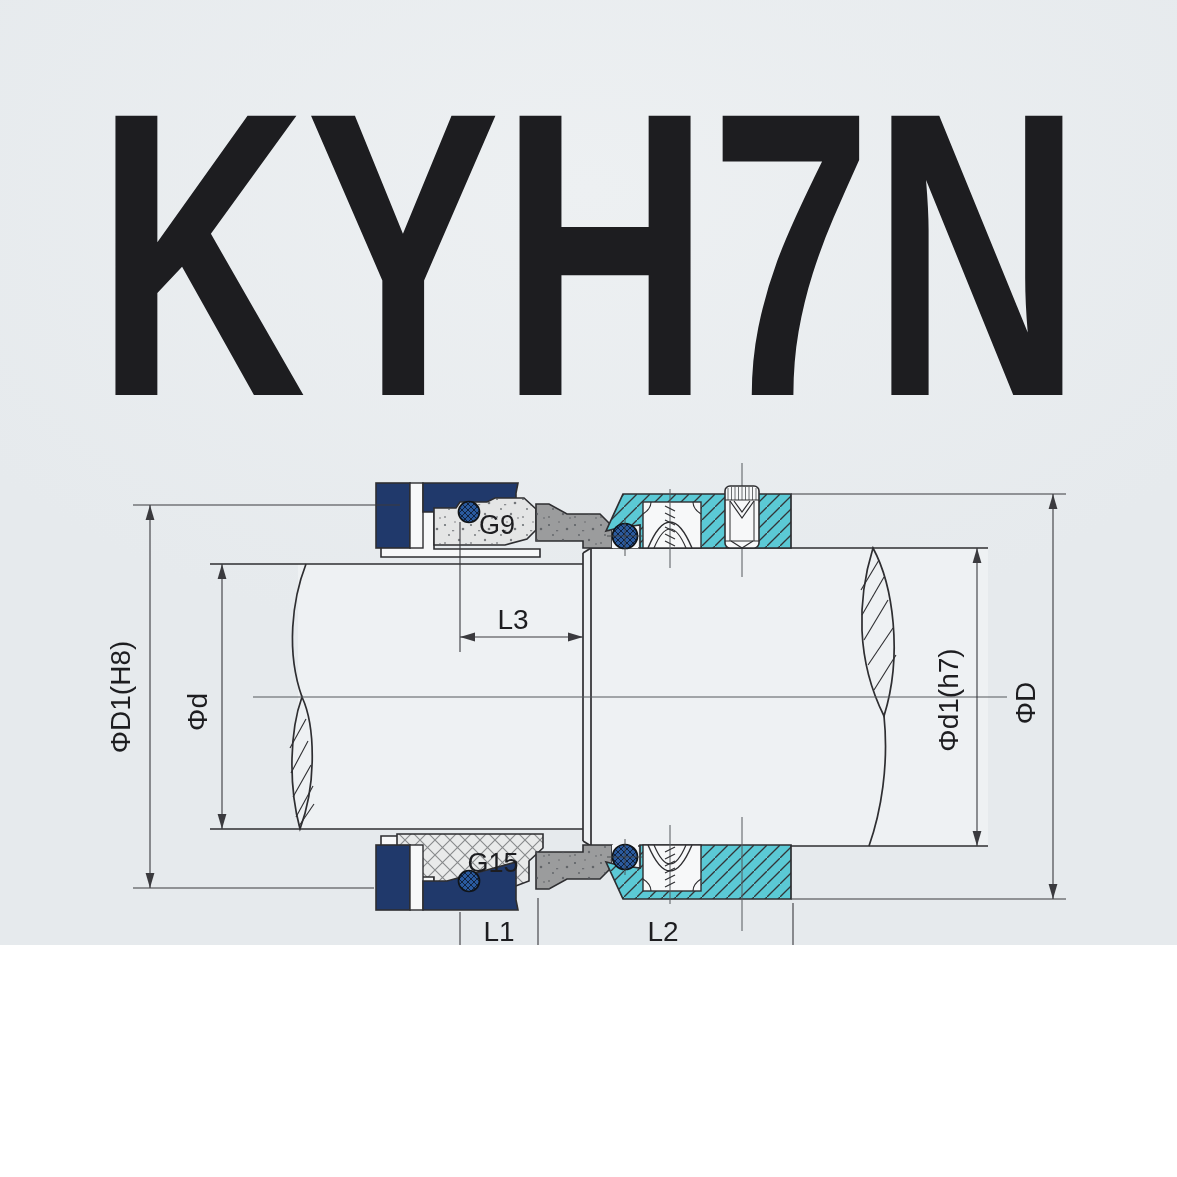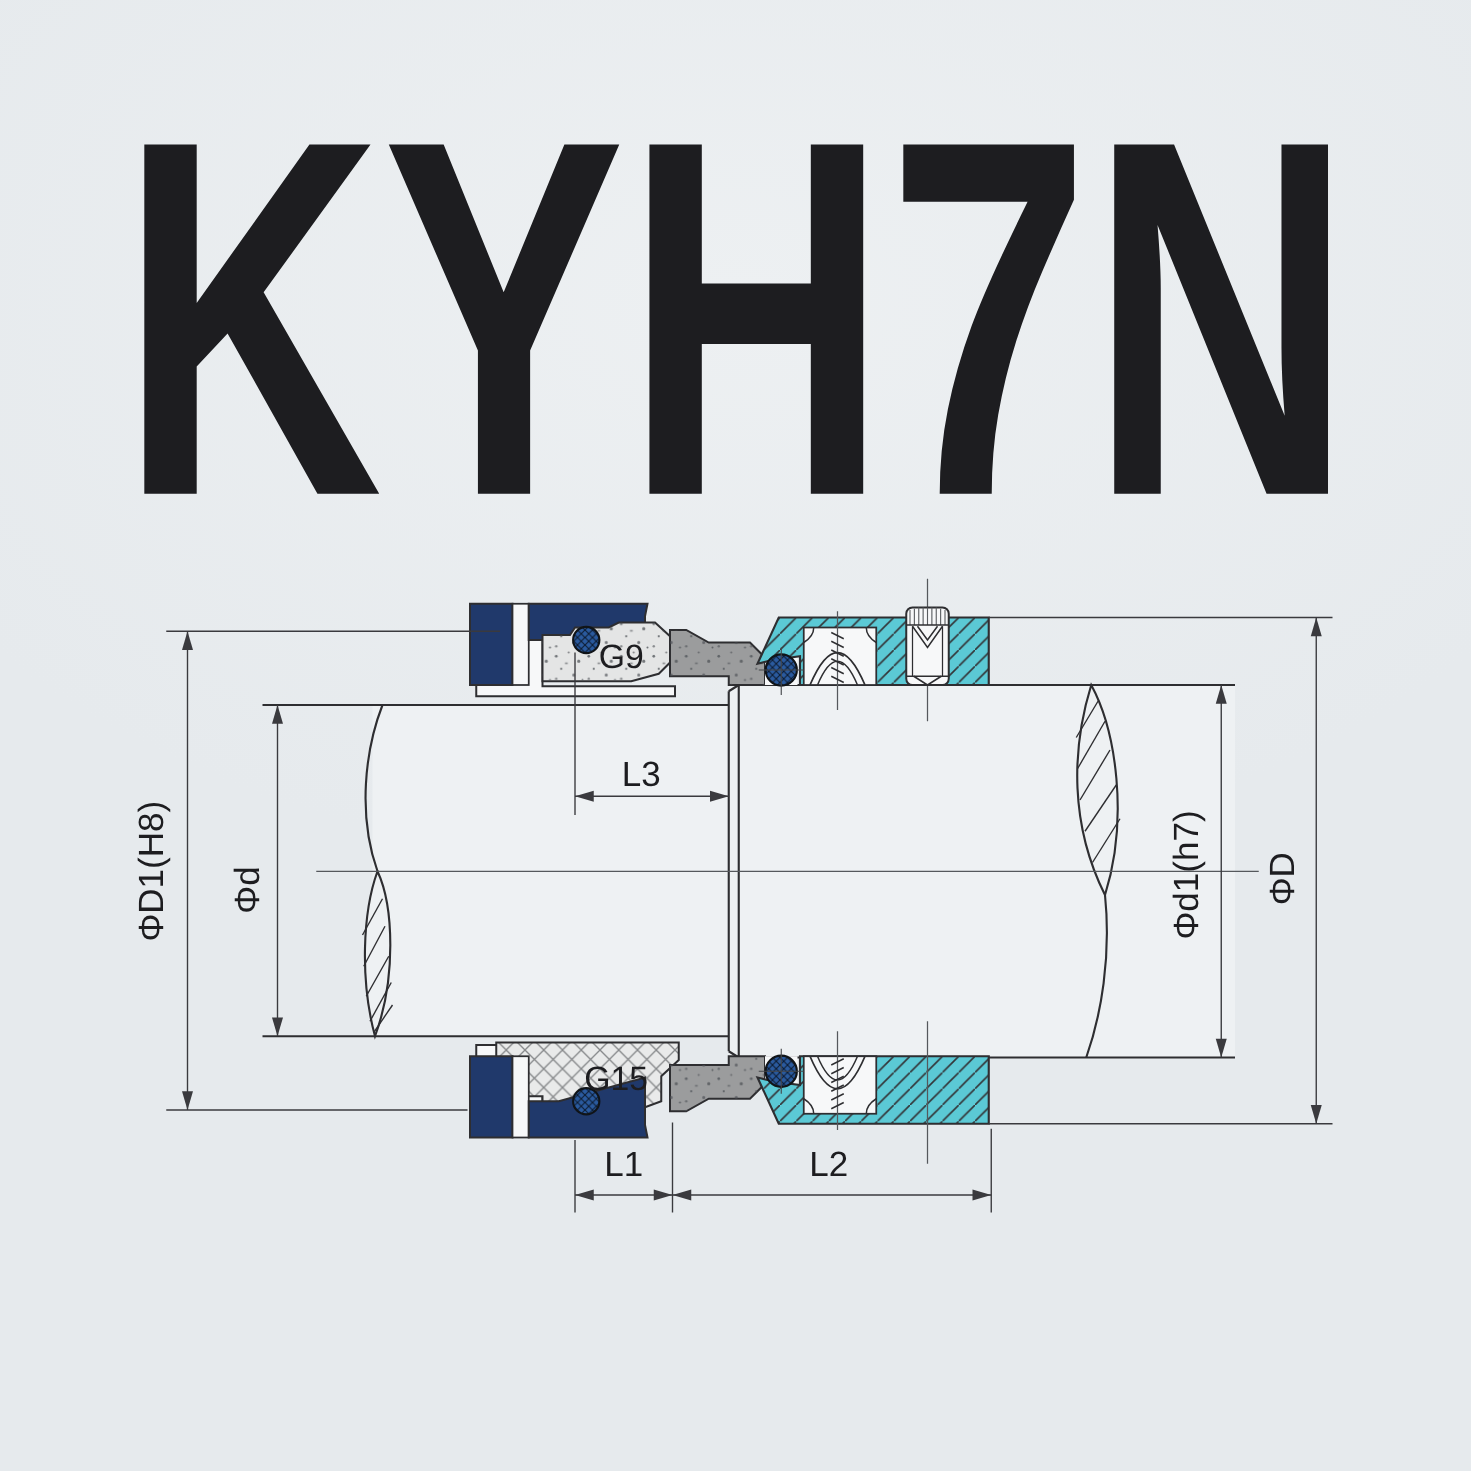"KYH7N" .stage { height: 1177px -> 945px }
